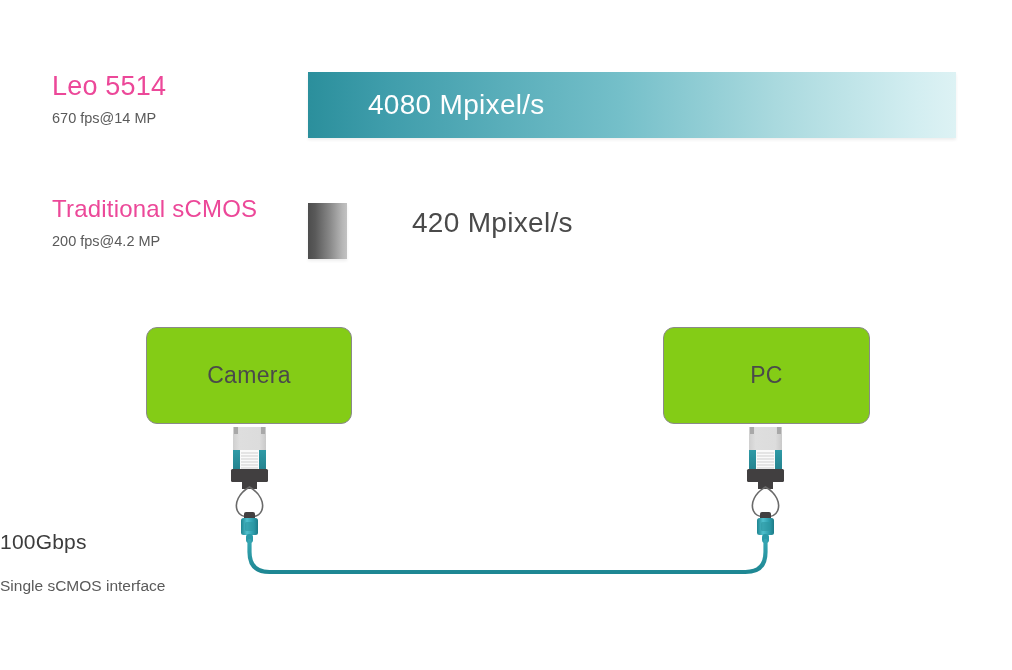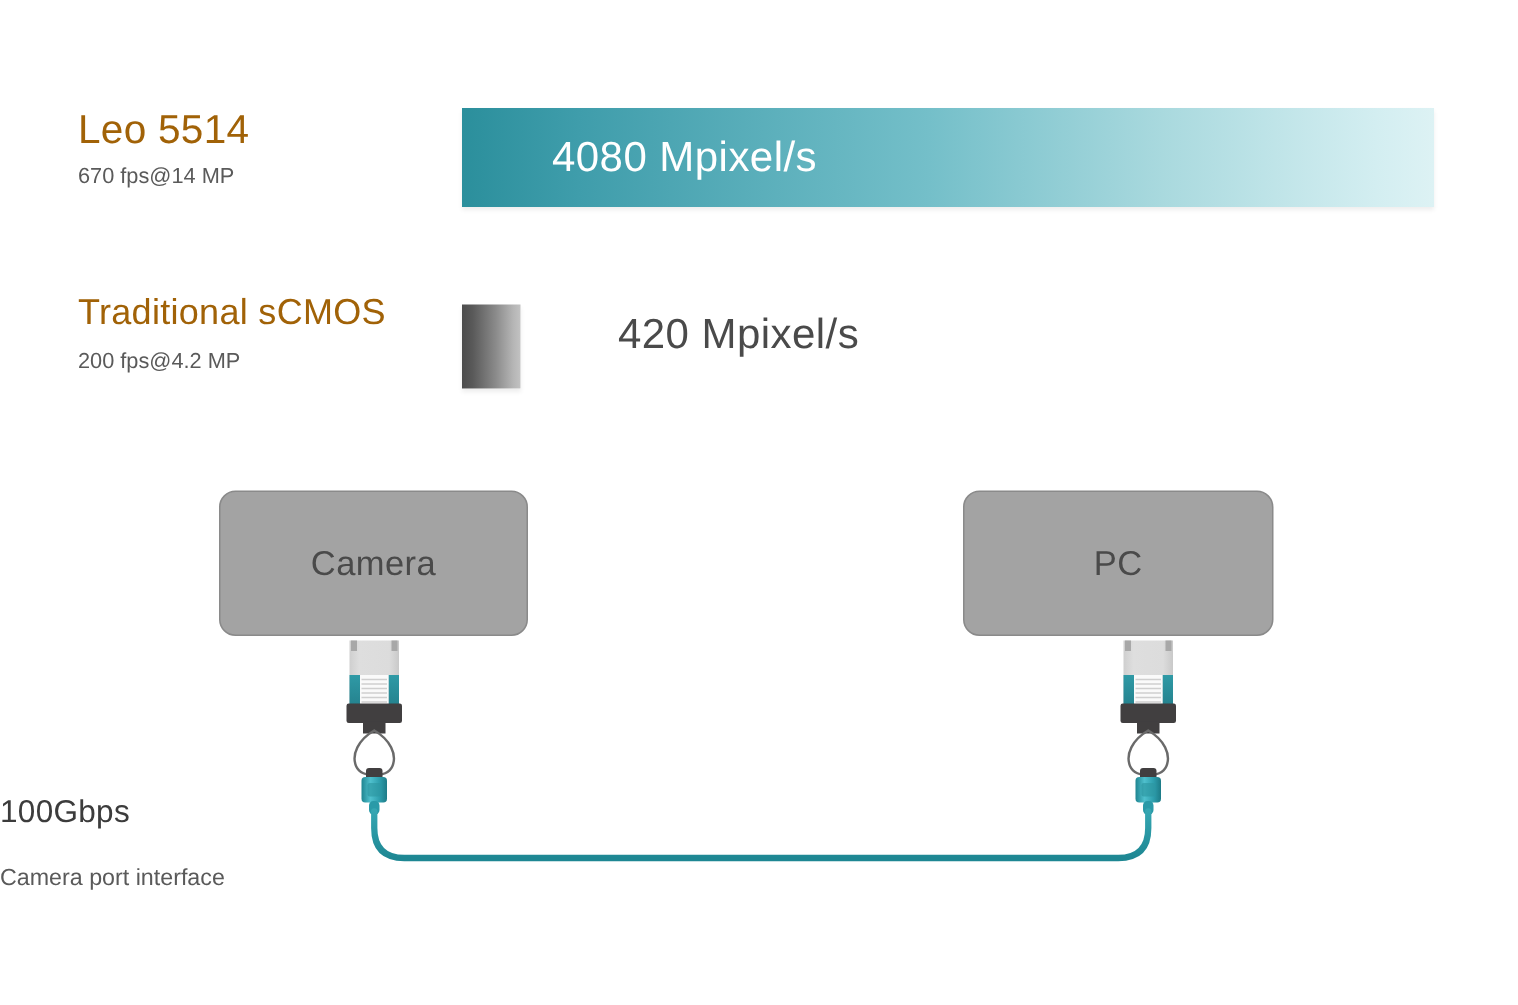"Leo 5514" .cmp-label-title { color: #a16207 -> #ec4899 }
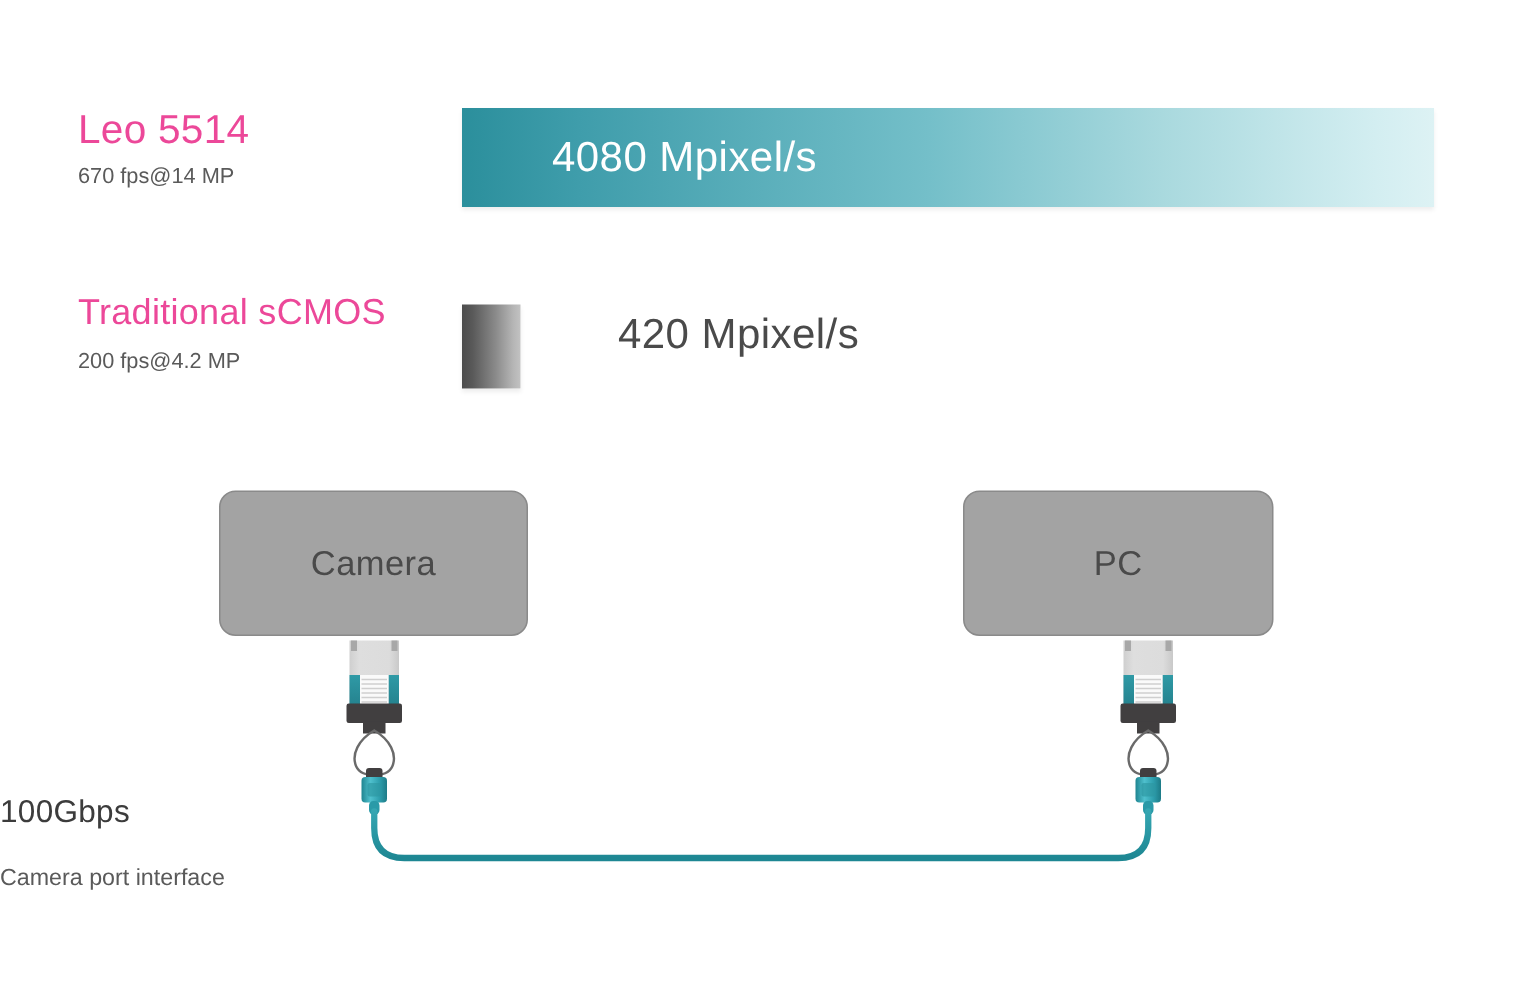"Camera" .node-box { background: #a3a3a3 -> #84cc16 }
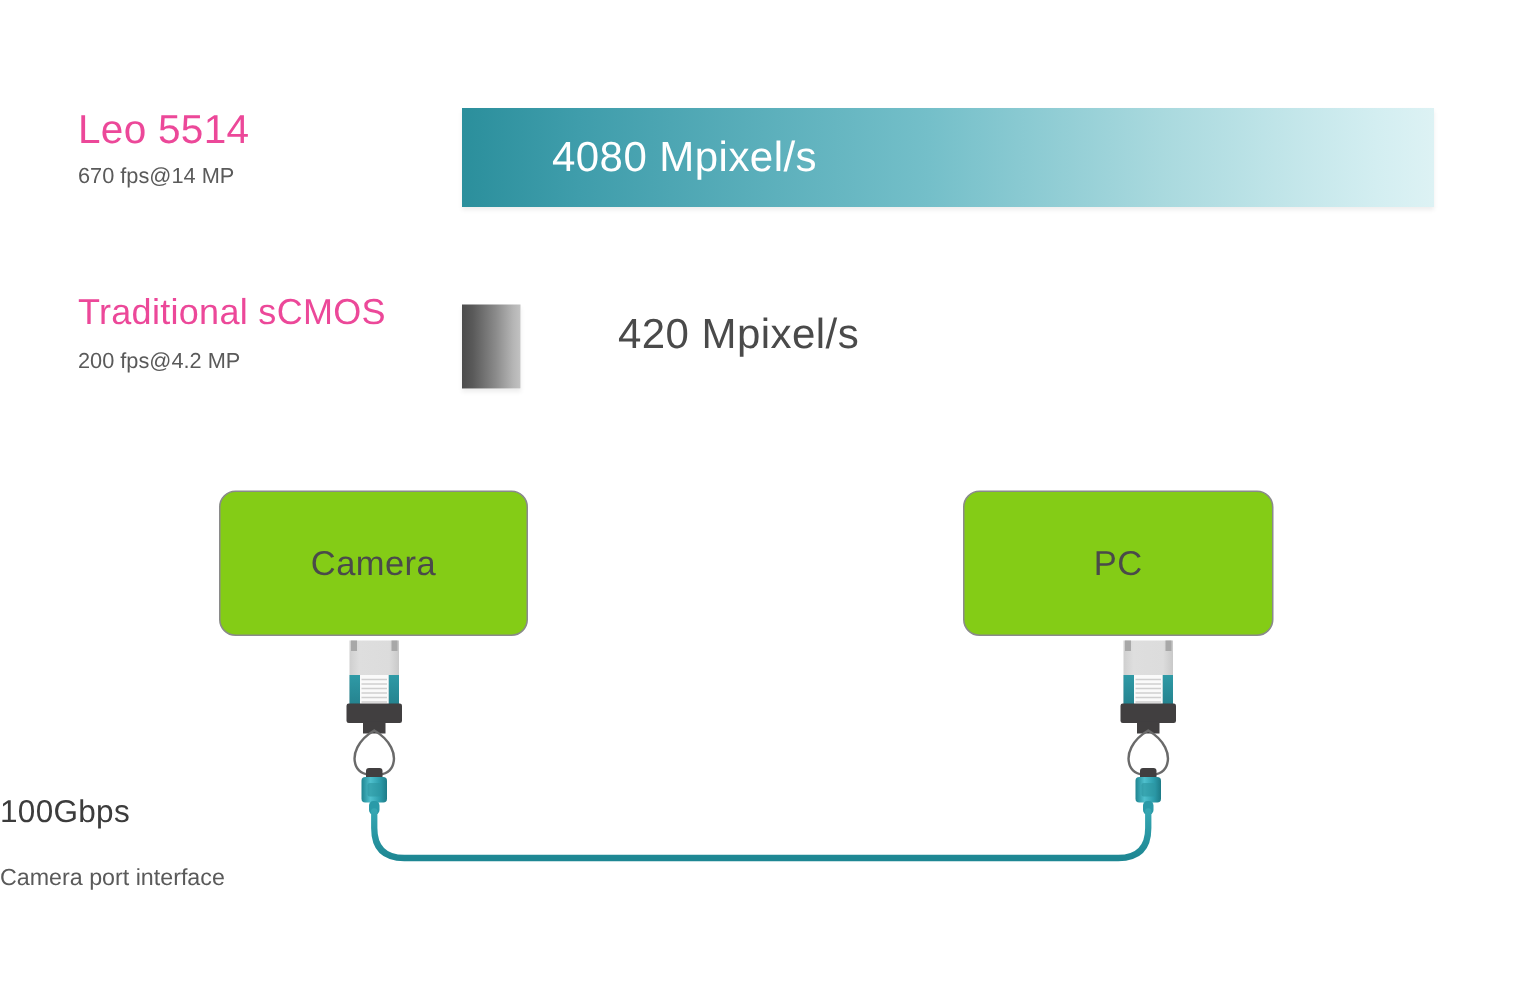"PC" #box-pc { left: 642px -> 663px }
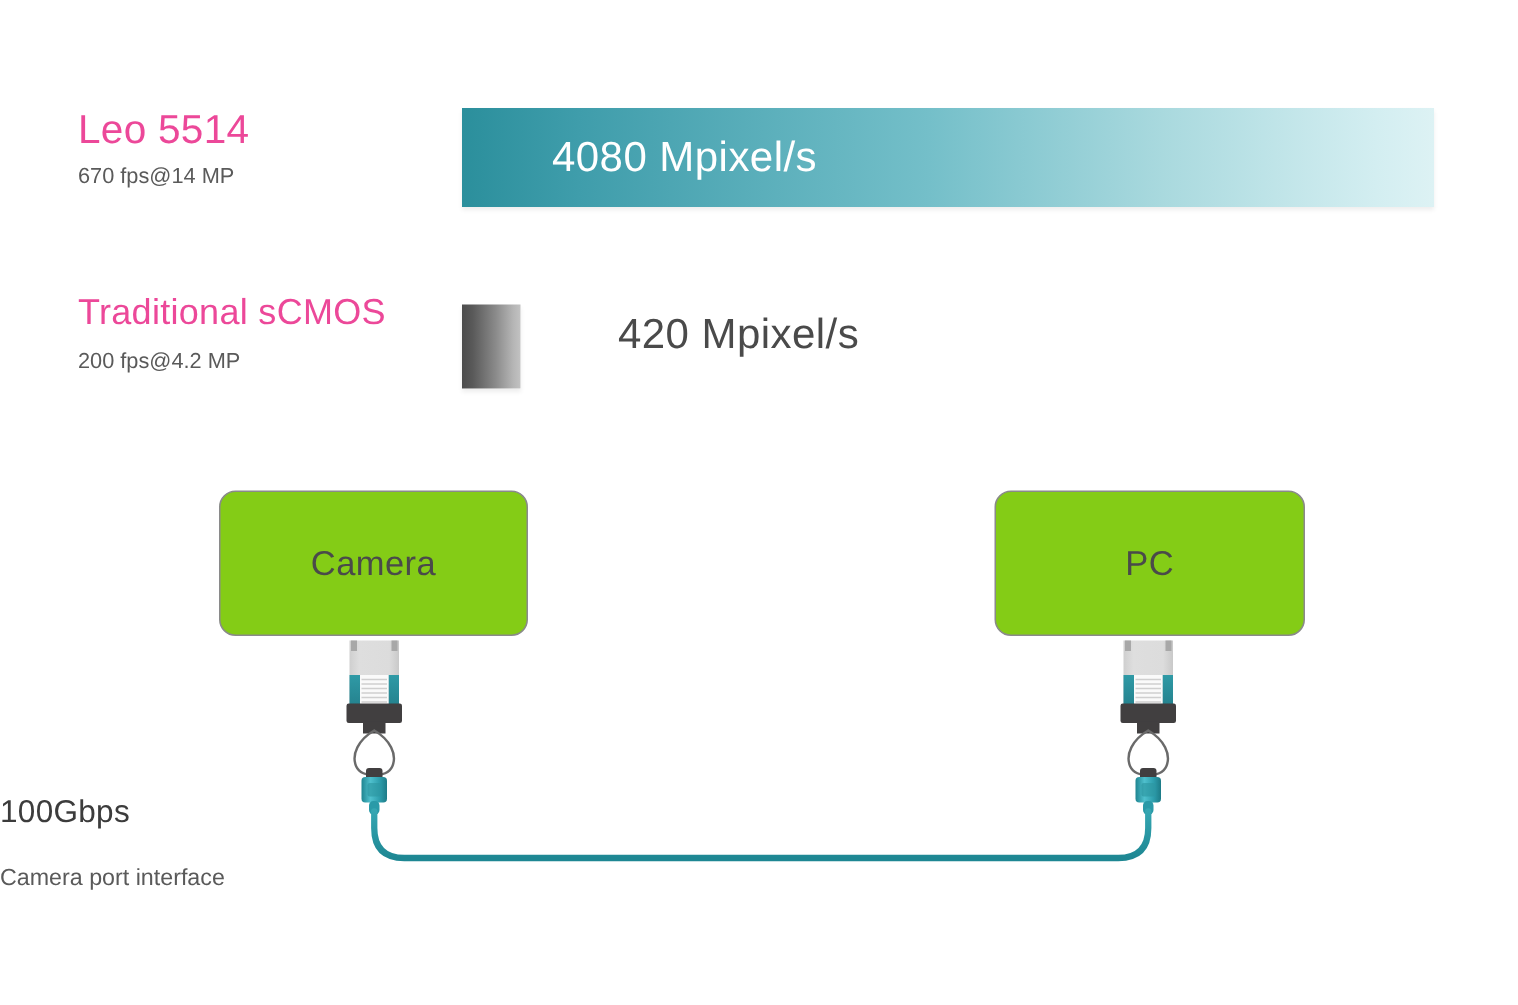"Camera port interface" div.cable-label { text: Camera port -> Single sCMOS }
